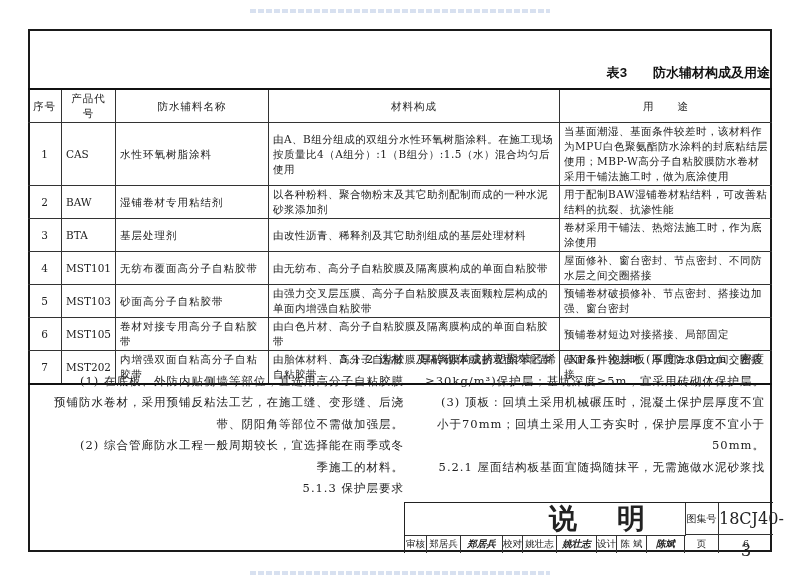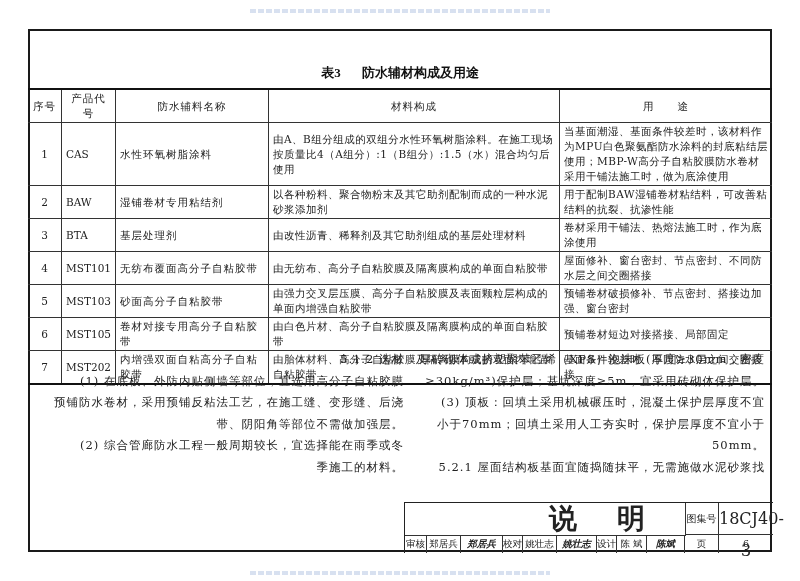"表3 防水辅材构成及用途" .title { font-family: Liberation Serif, serif -> Liberation Mono, monospace; text-align: center -> right }
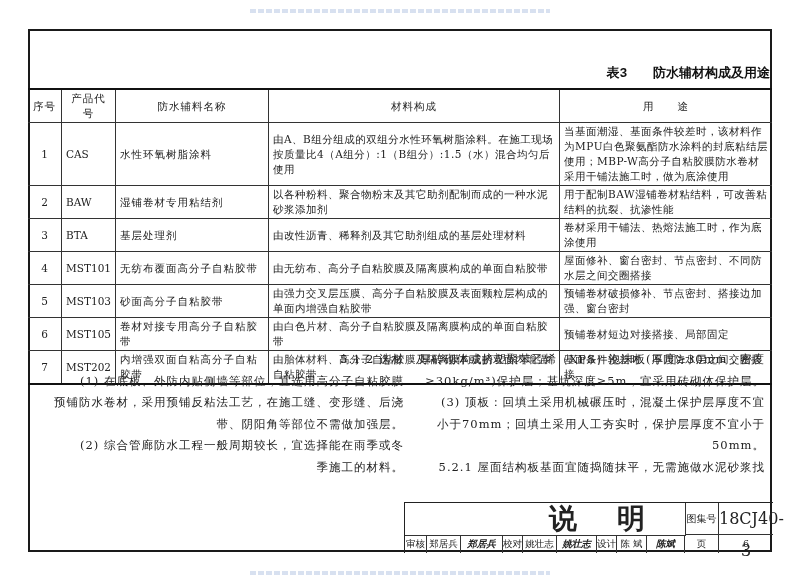"5.1.3 保护层要求" p { html: none -> <p>5.1.3 保护层要求</p> }
